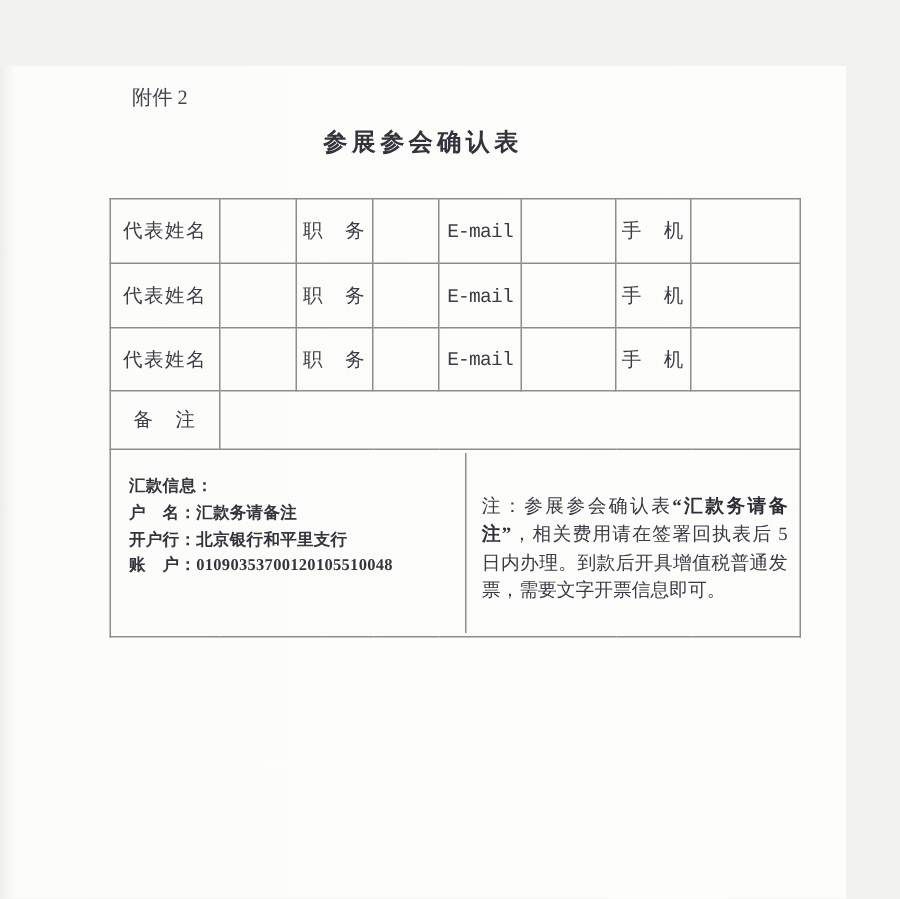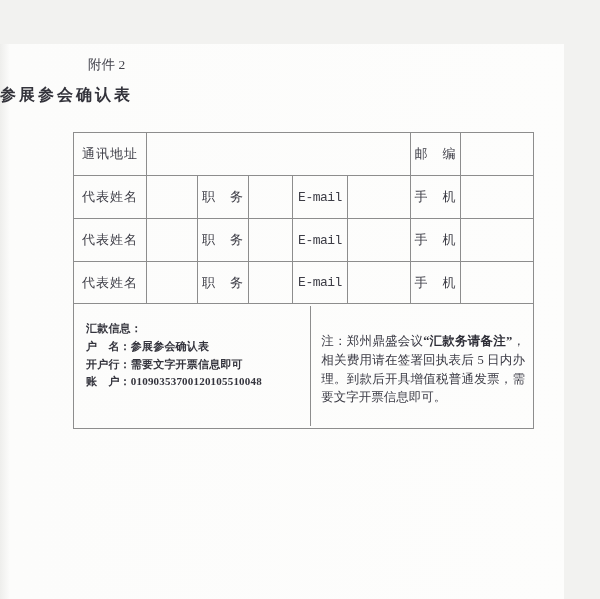"参展参会确认表" .title { text-align: left -> center }
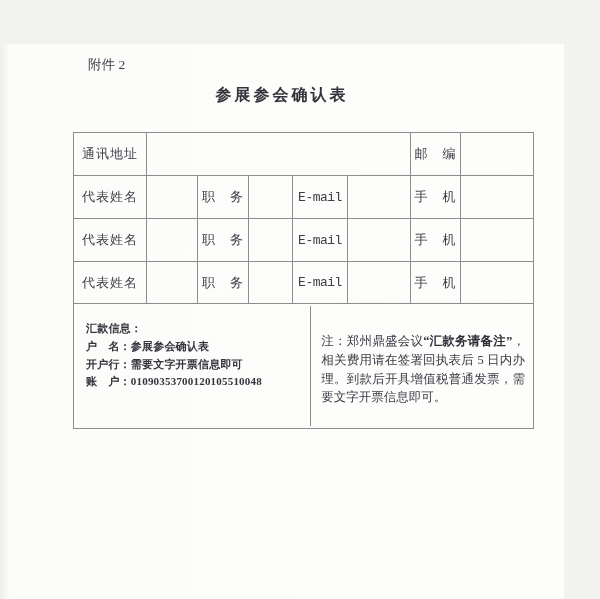"通讯地址" tr.h43 { html: <tr> <td>通讯地址</td> <td></td> <td>邮 编</td> <td></td> </tr> -> none }
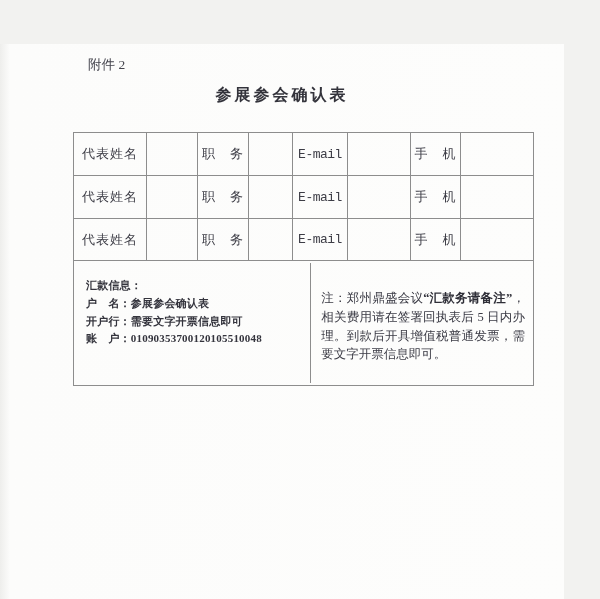"备 注" tr.h39 { html: none -> <tr> <td>备 注</td> <td></td> </tr> }
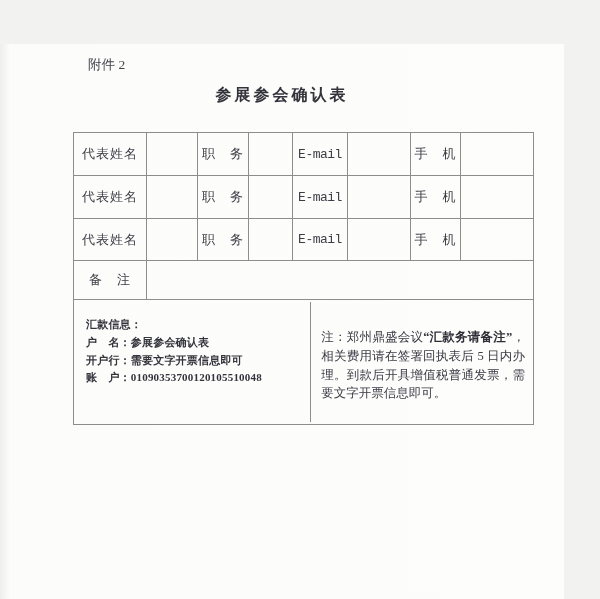"户 名：参展参会确认表" div { text: 参展参会确认表 -> 汇款务请备注 }
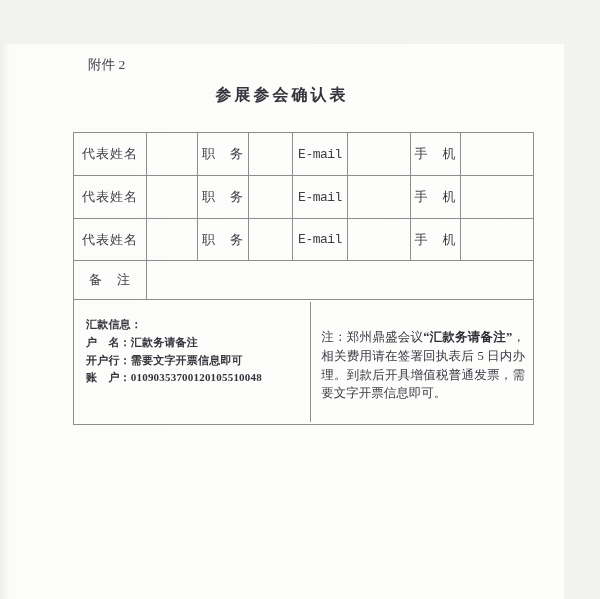"注：郑州鼎盛会议" span { text: 郑州鼎盛会议 -> 参展参会确认表 }
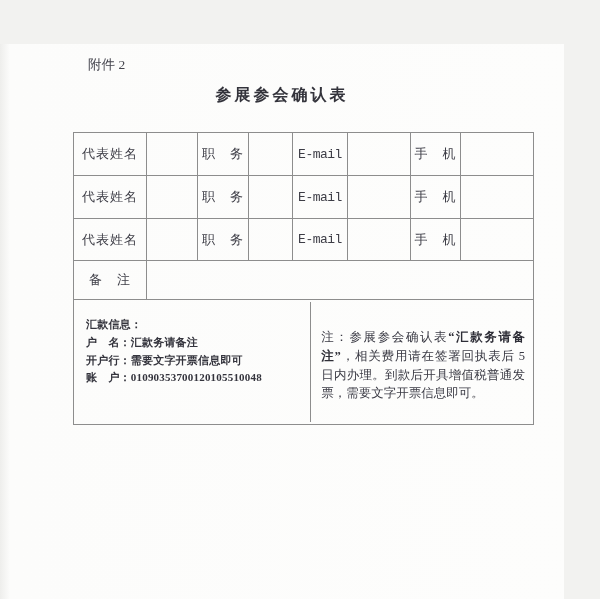"开户行：需要文字开票信息即可" div { text: 需要文字开票信息即可 -> 北京银行和平里支行 }
